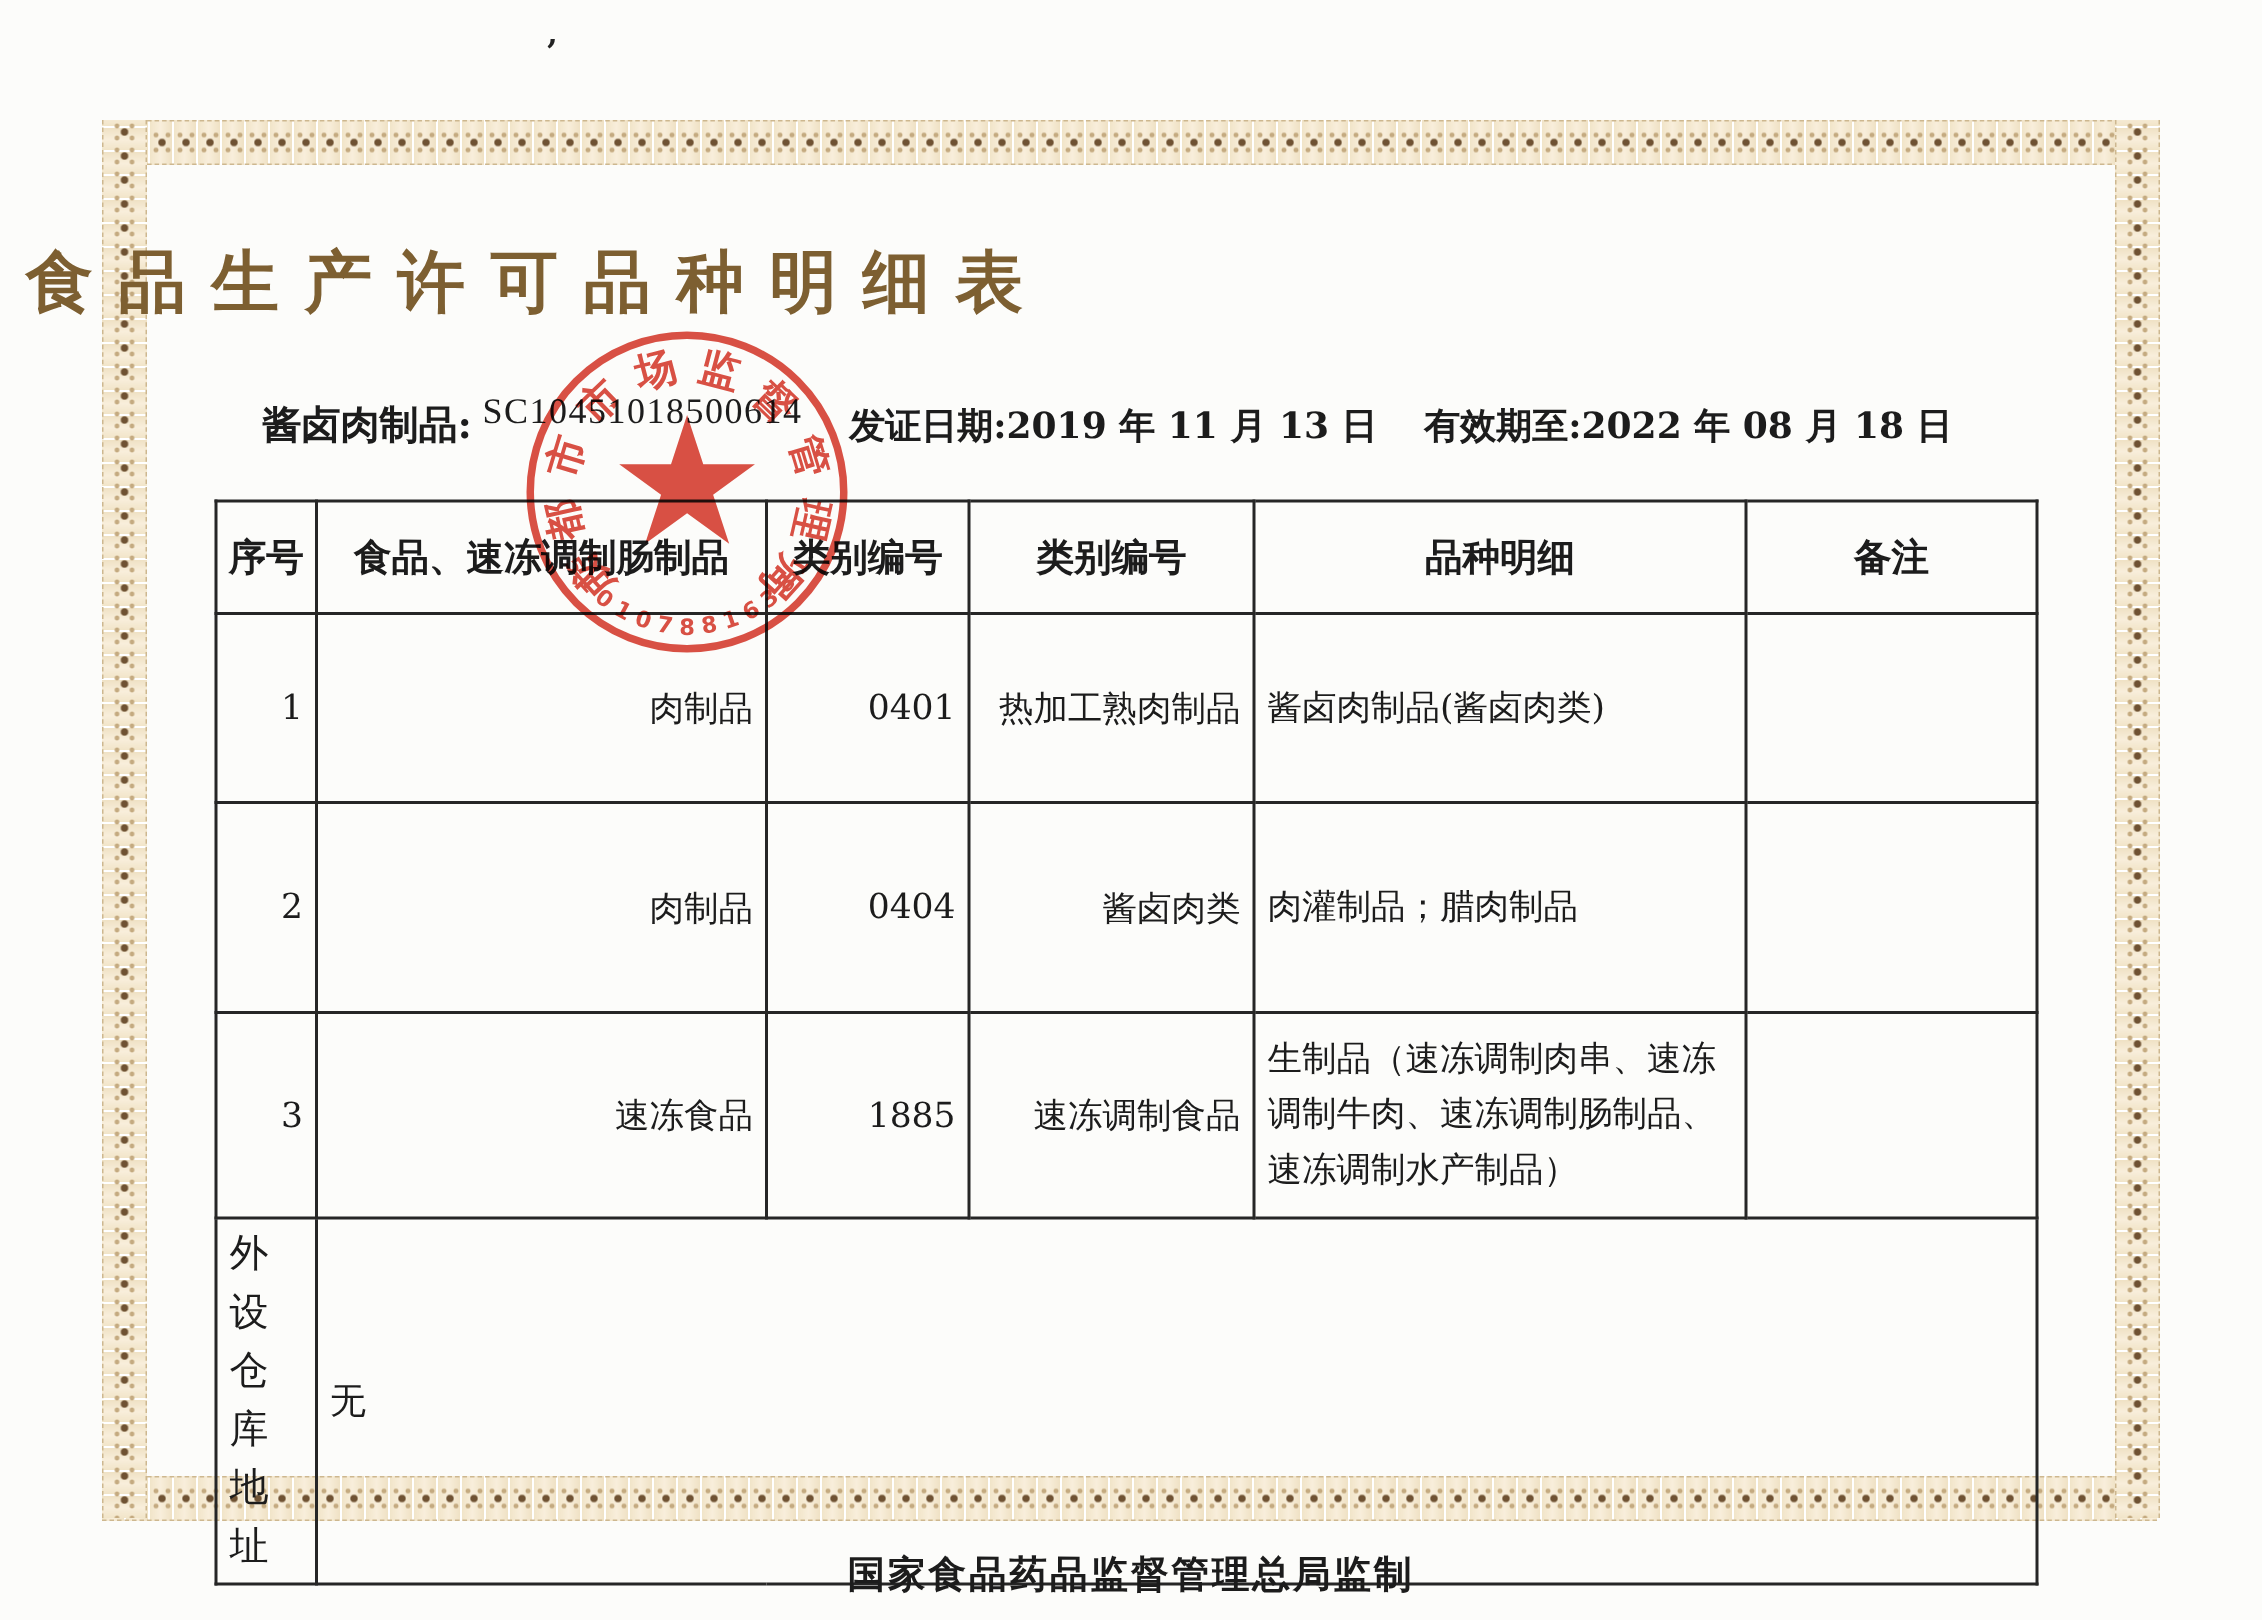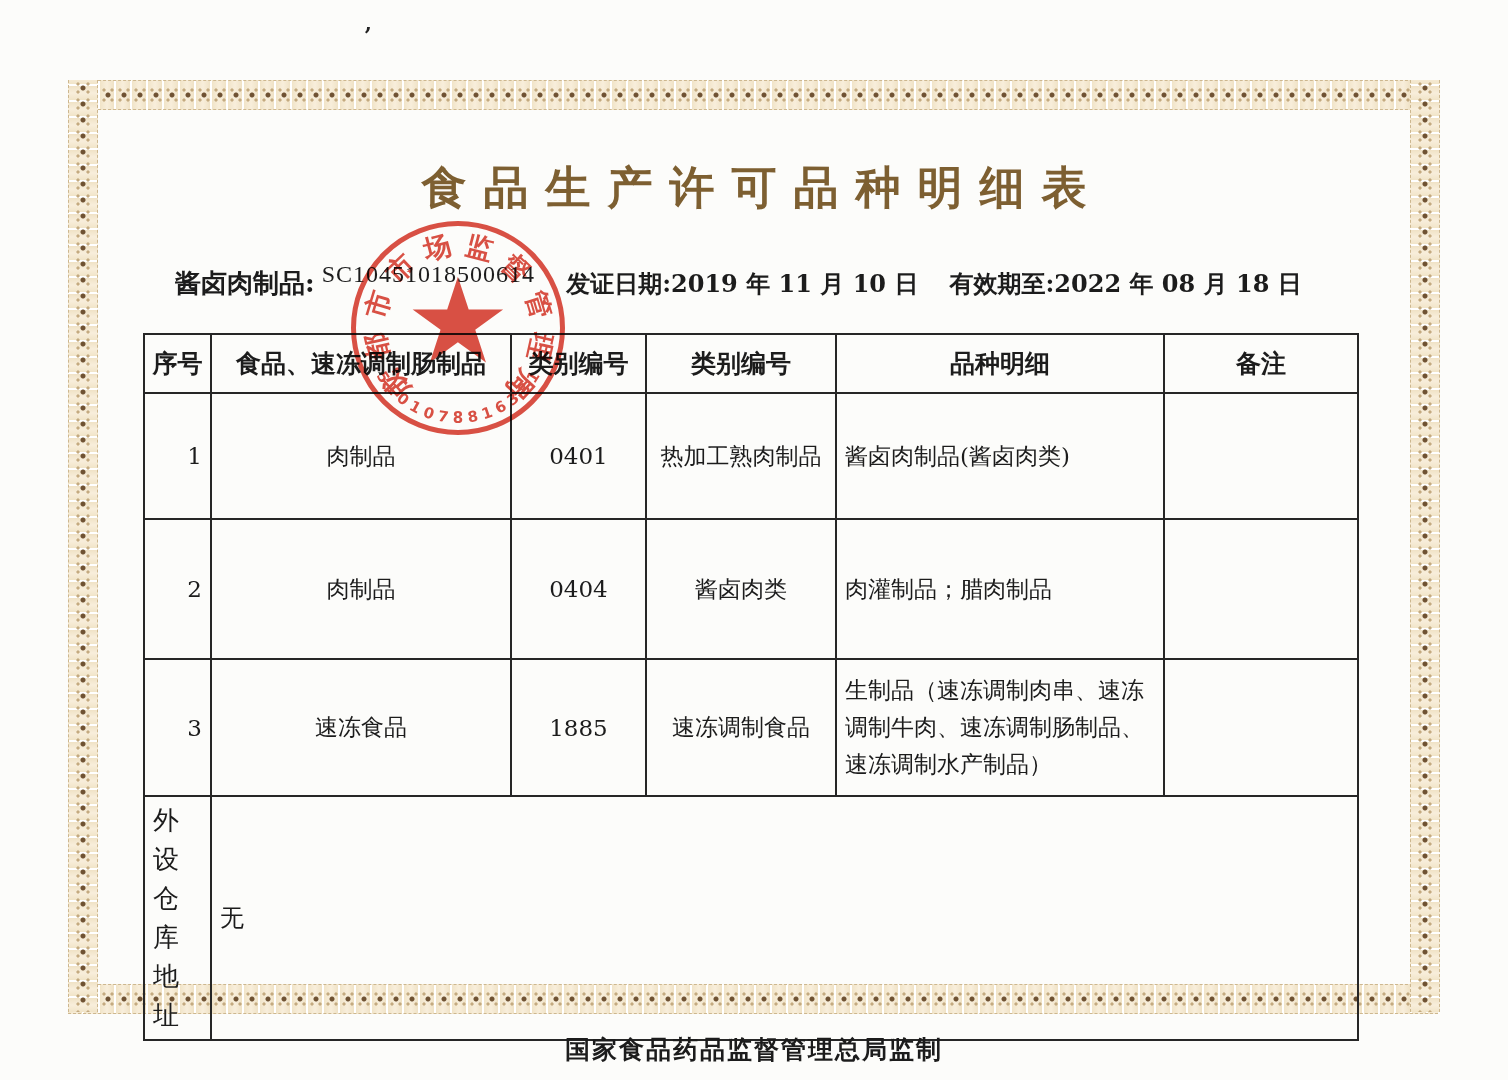"食品生产许可品种明细表" .doc-title { text-align: center -> none }
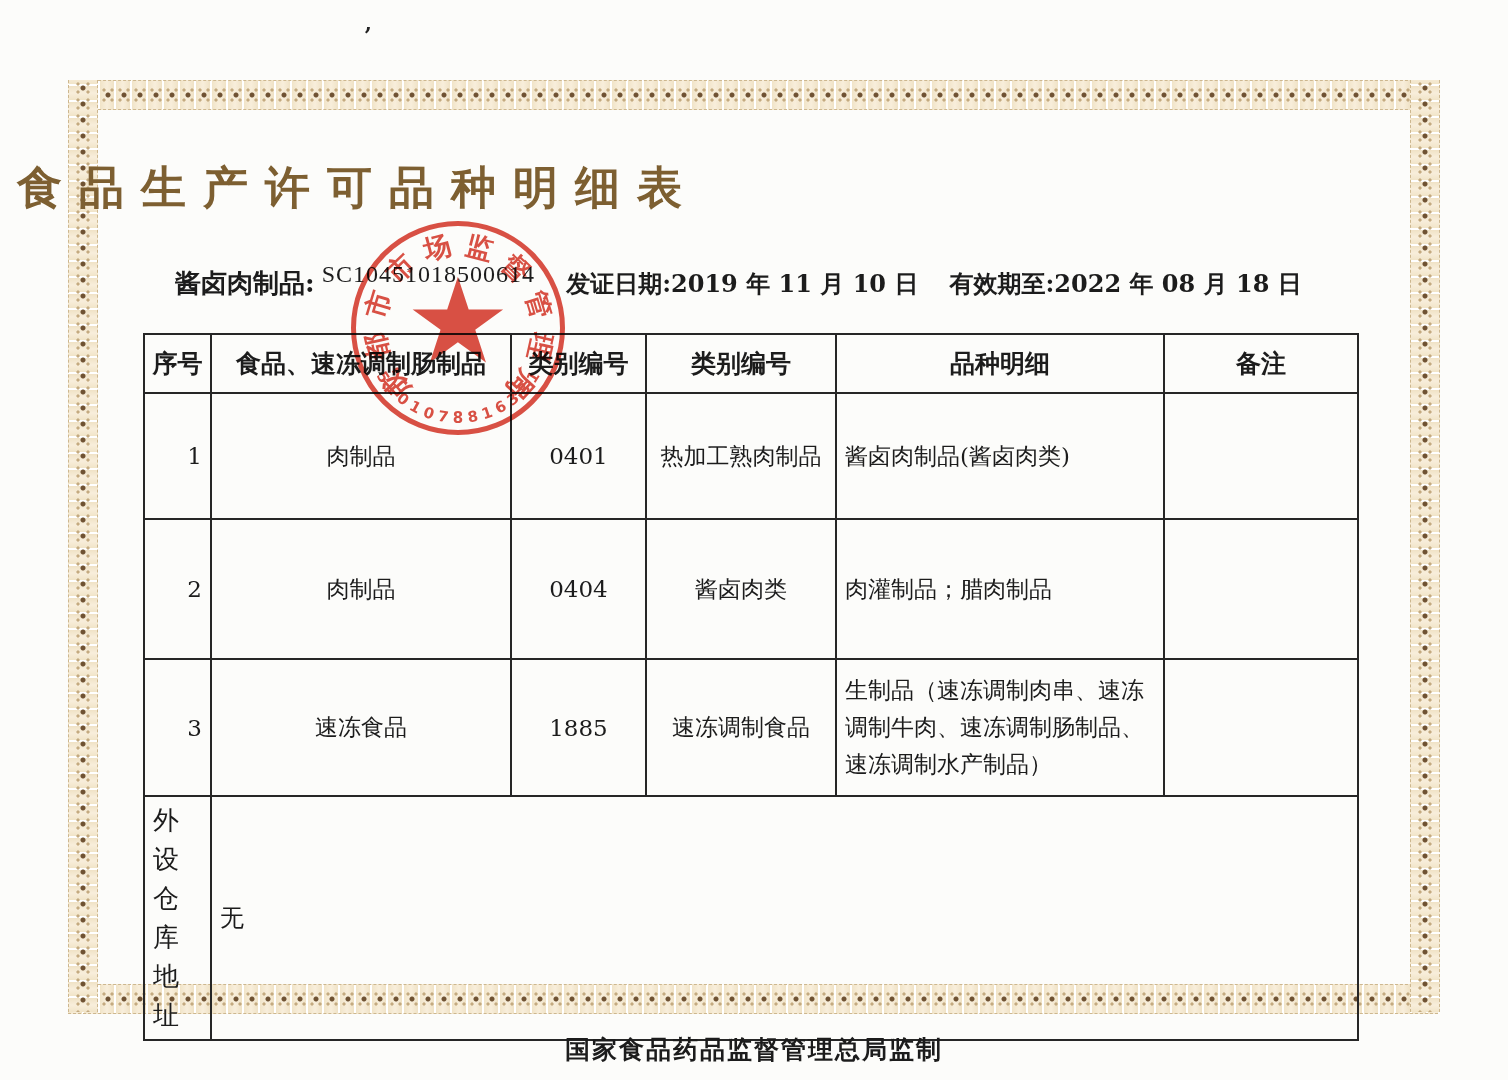"发证日期:2019 年 11 月 10" span.license-date { text: 10 -> 13 }
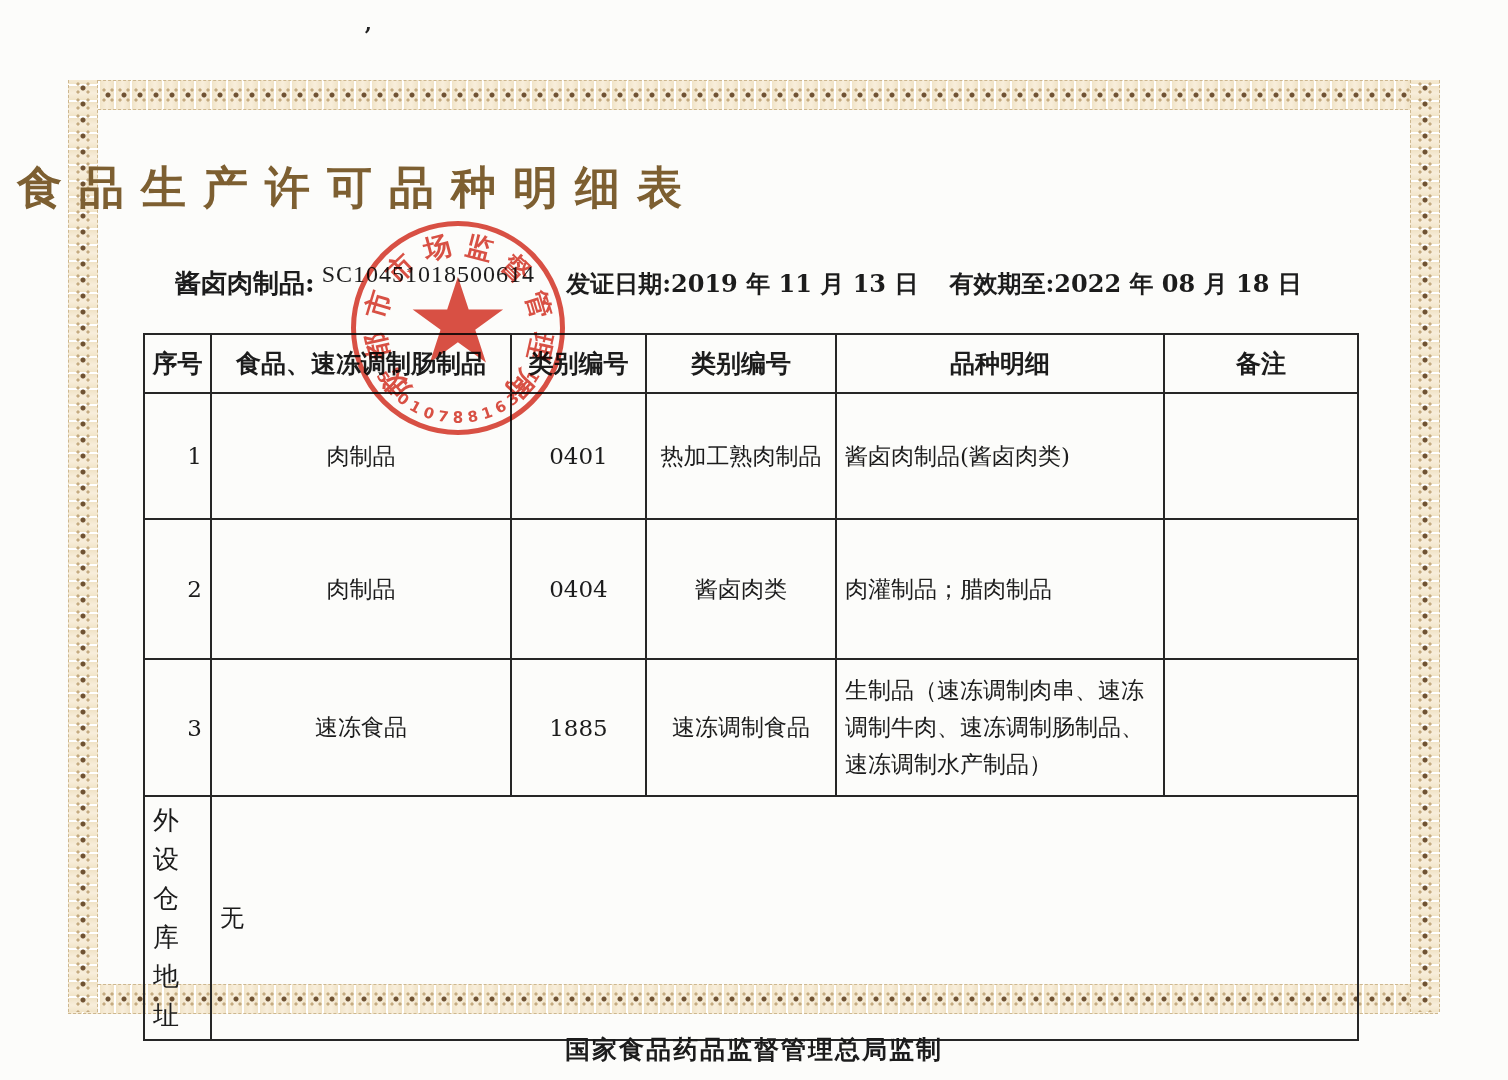"序号" table.detail th { padding: 4px 2px -> 20px 2px }
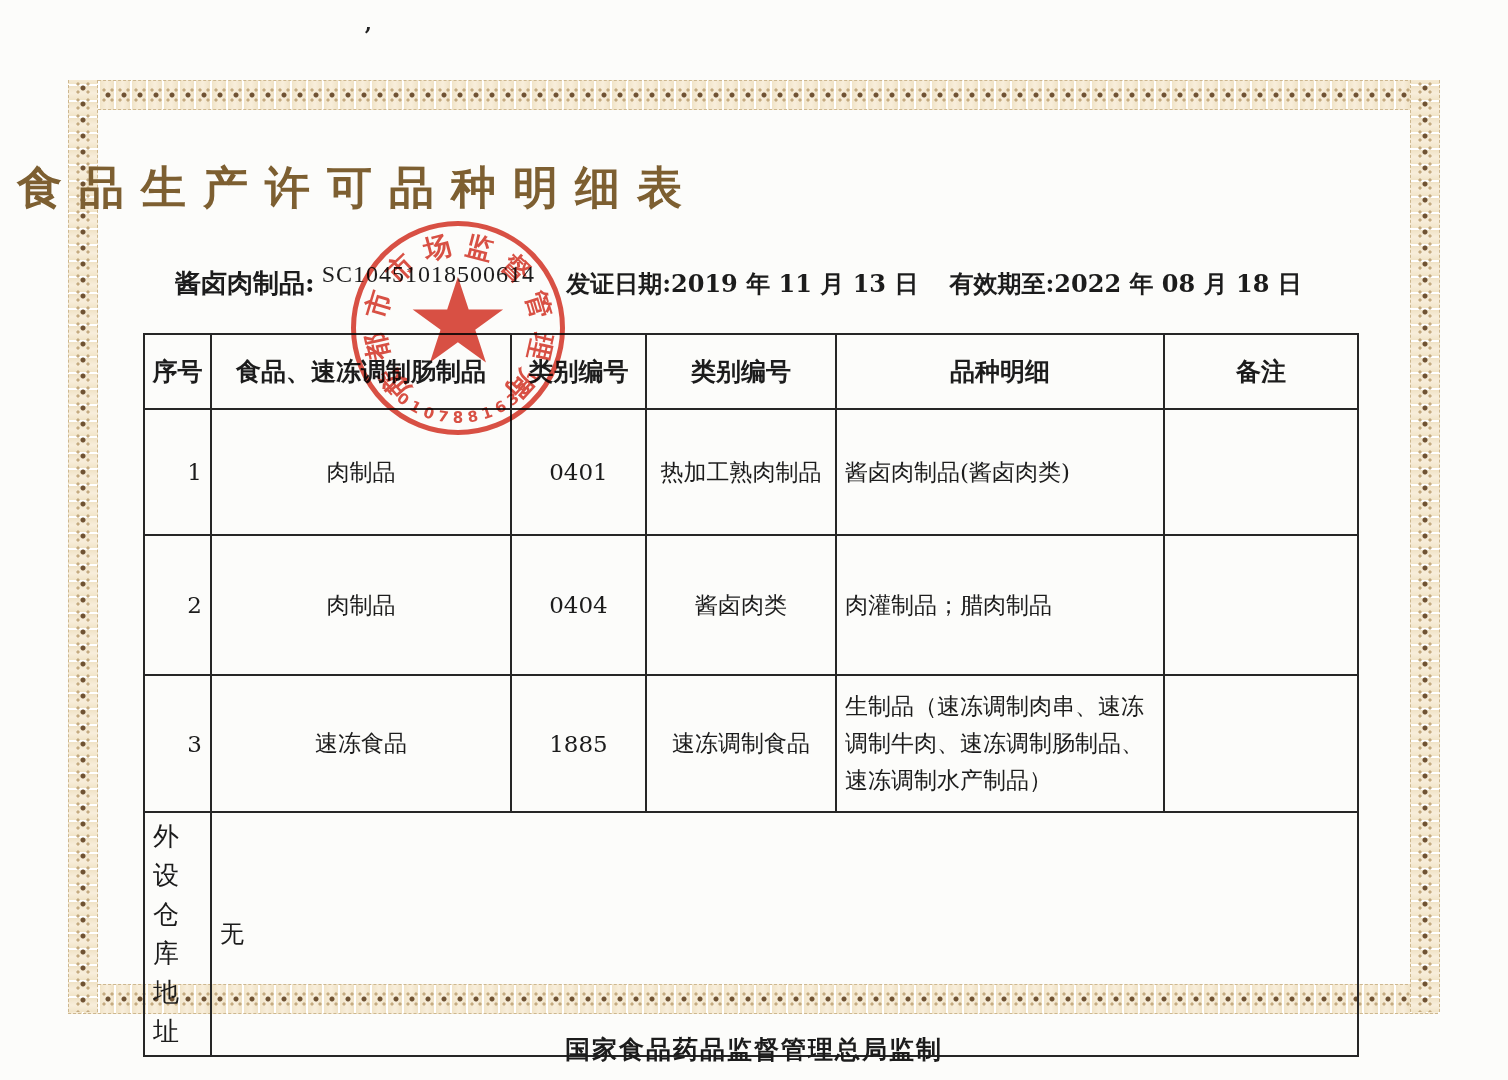"肉制品" td.cell-left { text-align: center -> right }
